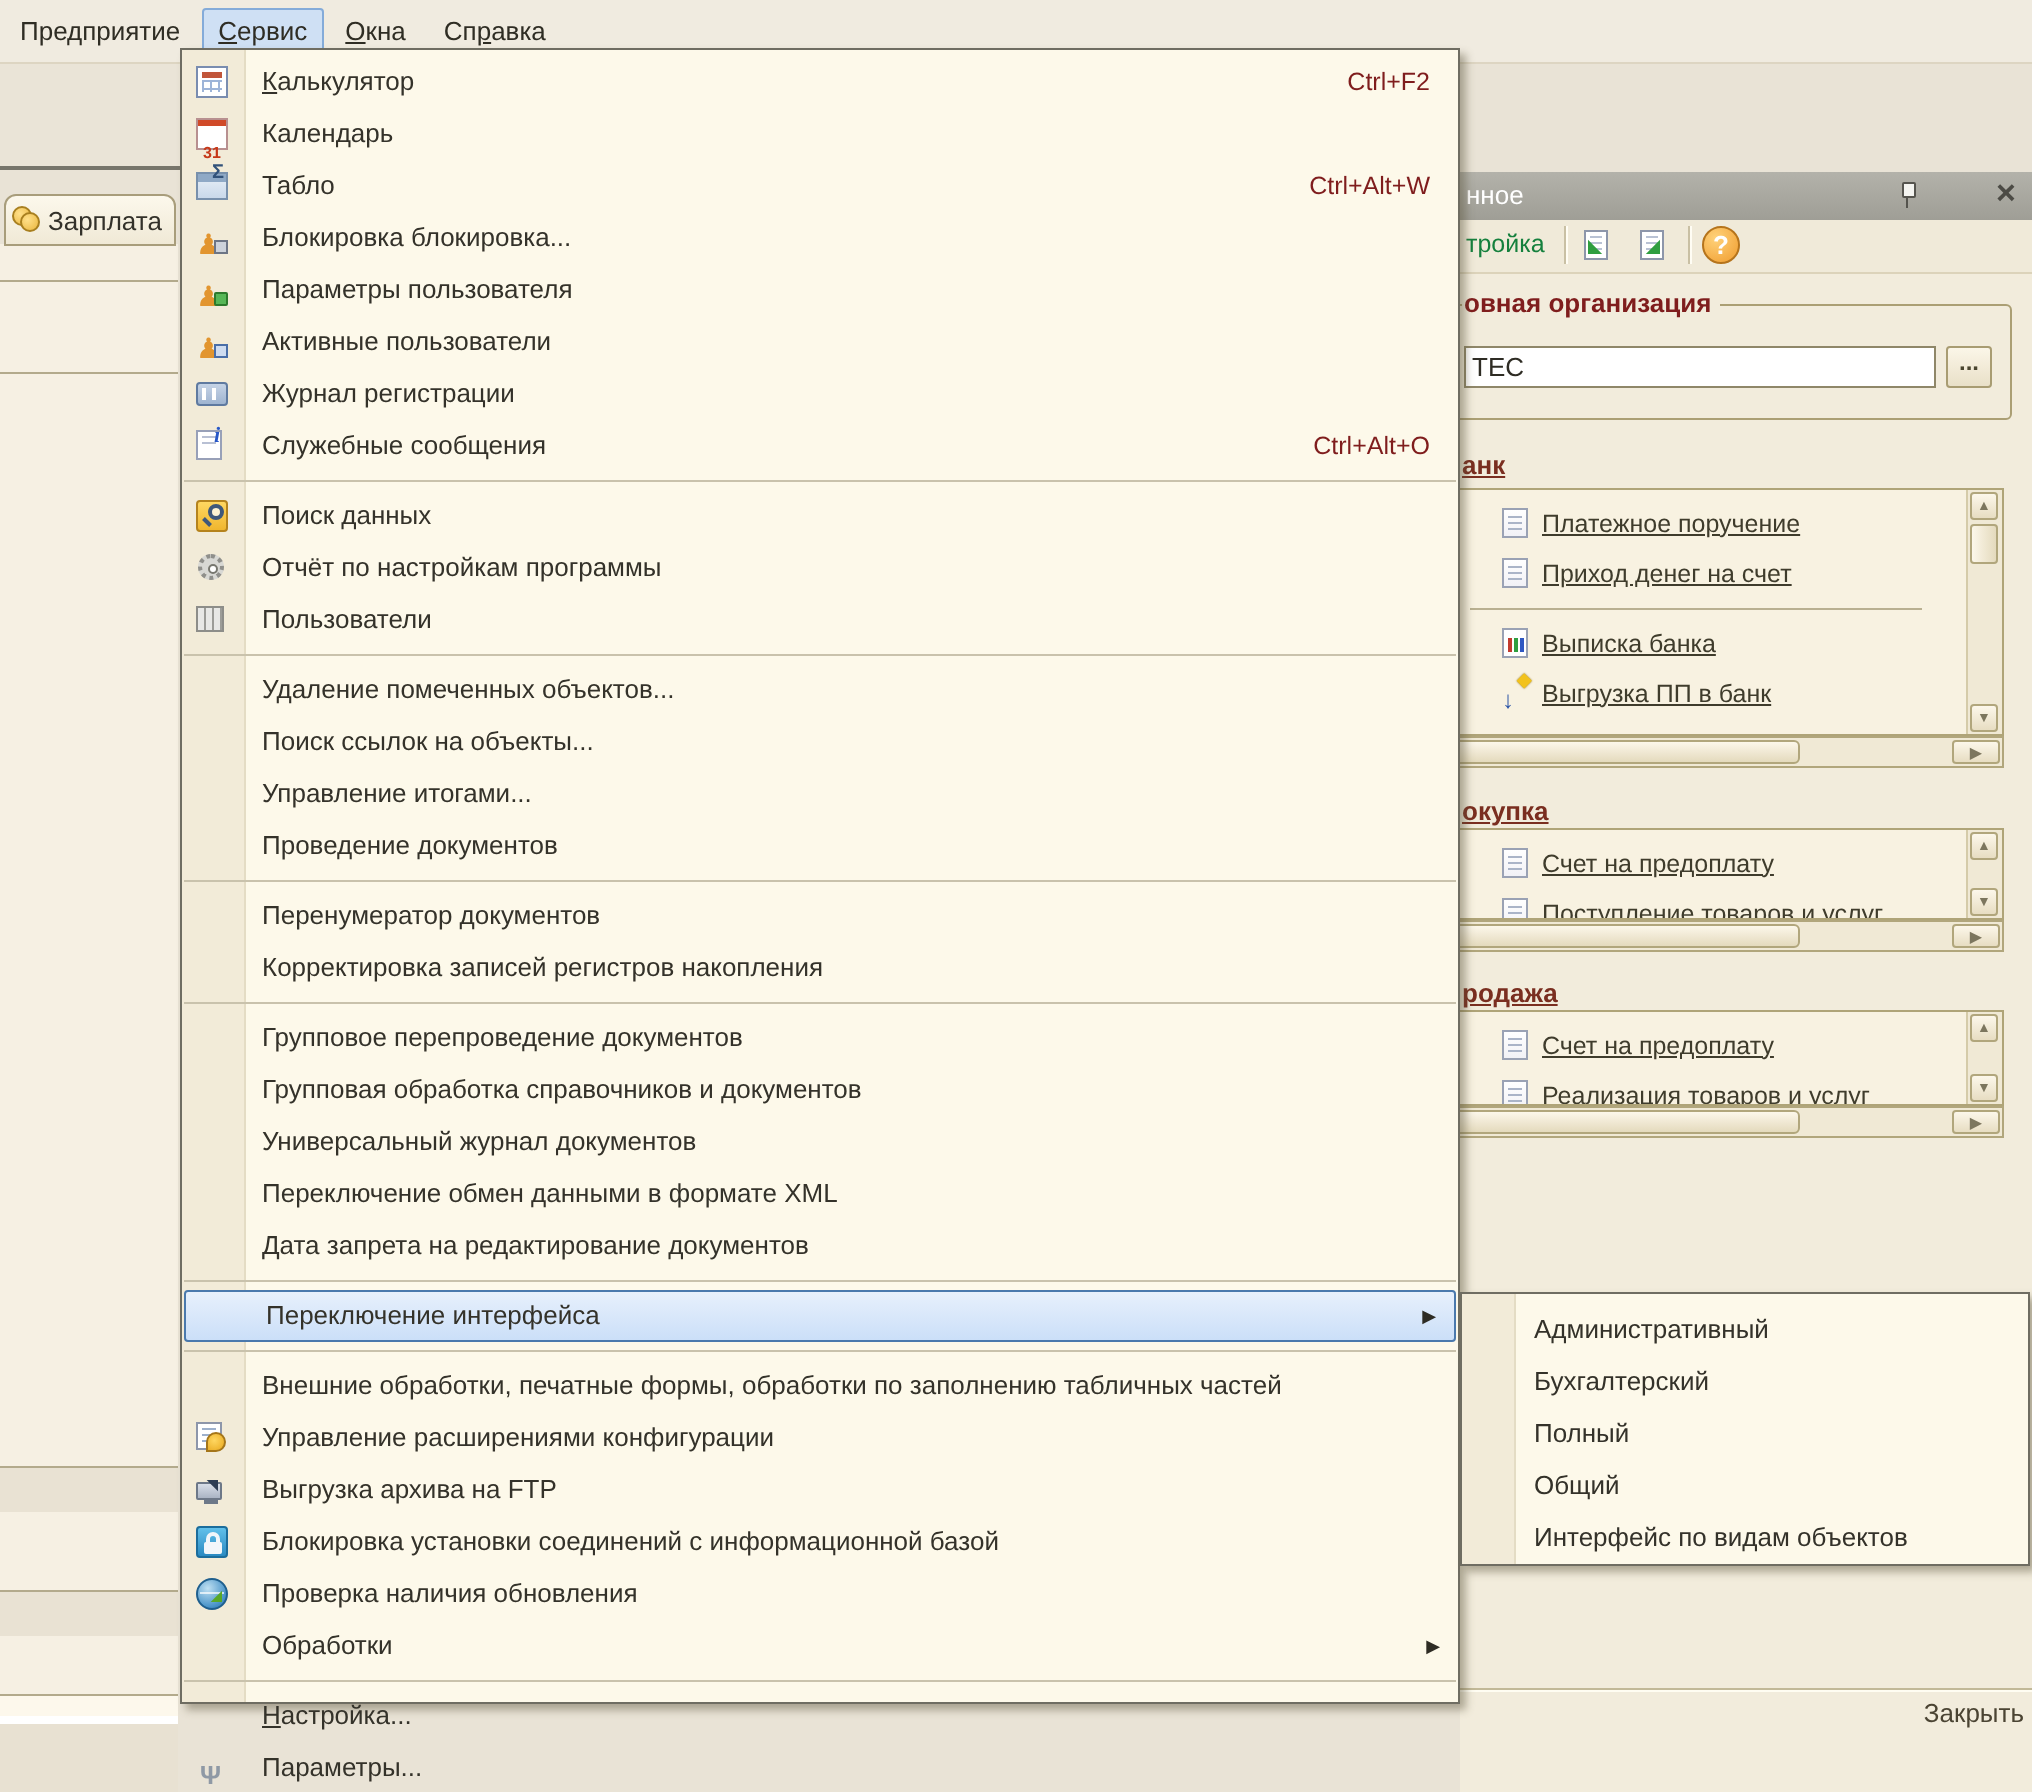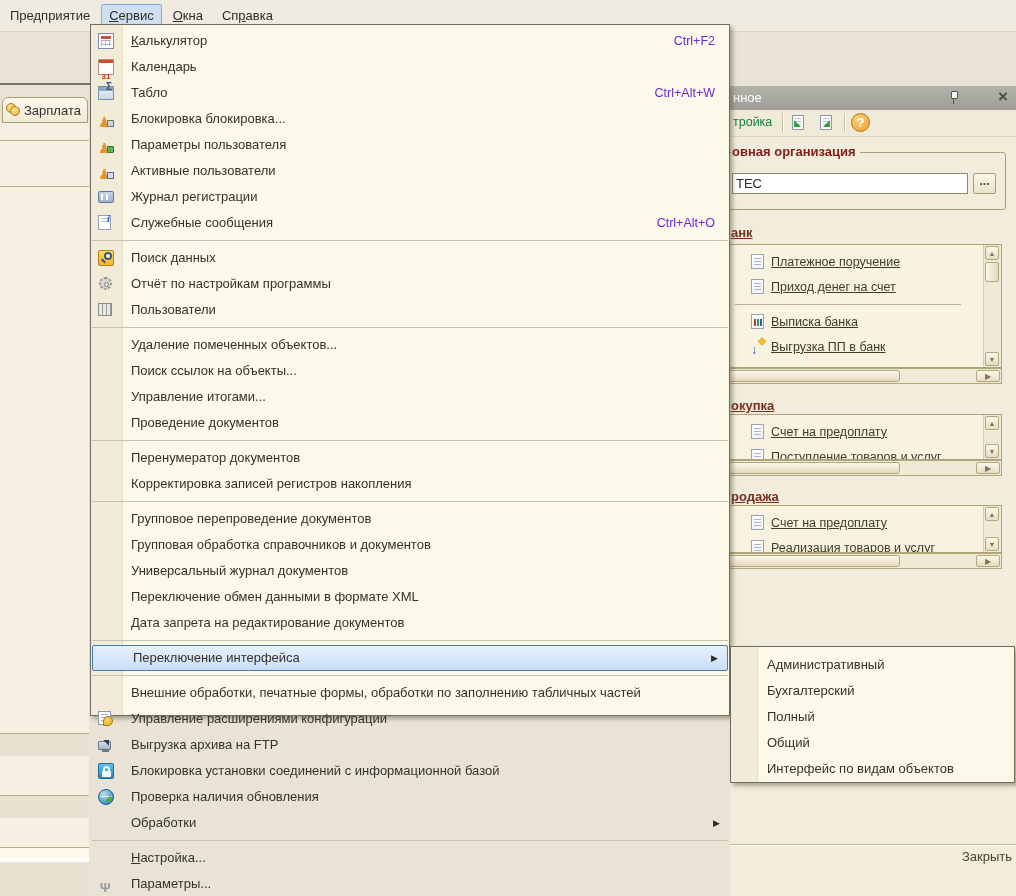"Калькулятор" .main-menu { height: 692px -> 828px }
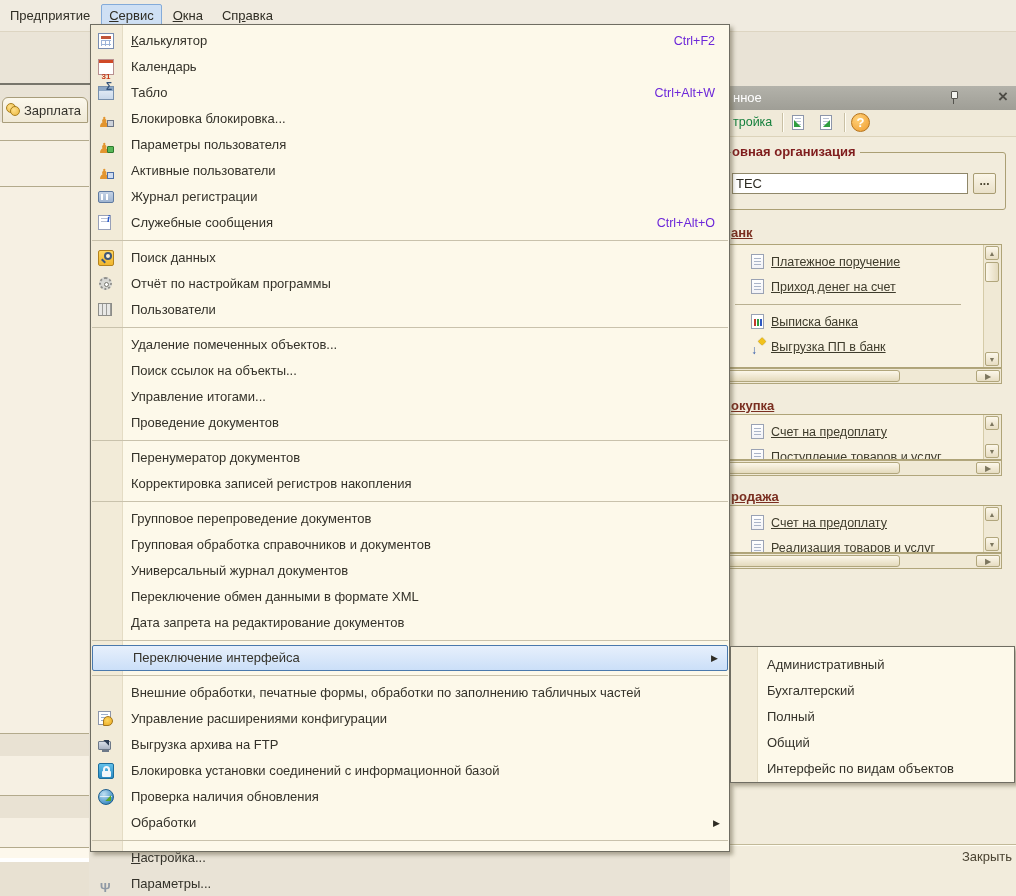"Ctrl+F2" .mshortcut { color: #6d28d9 -> #7f1d1d }
